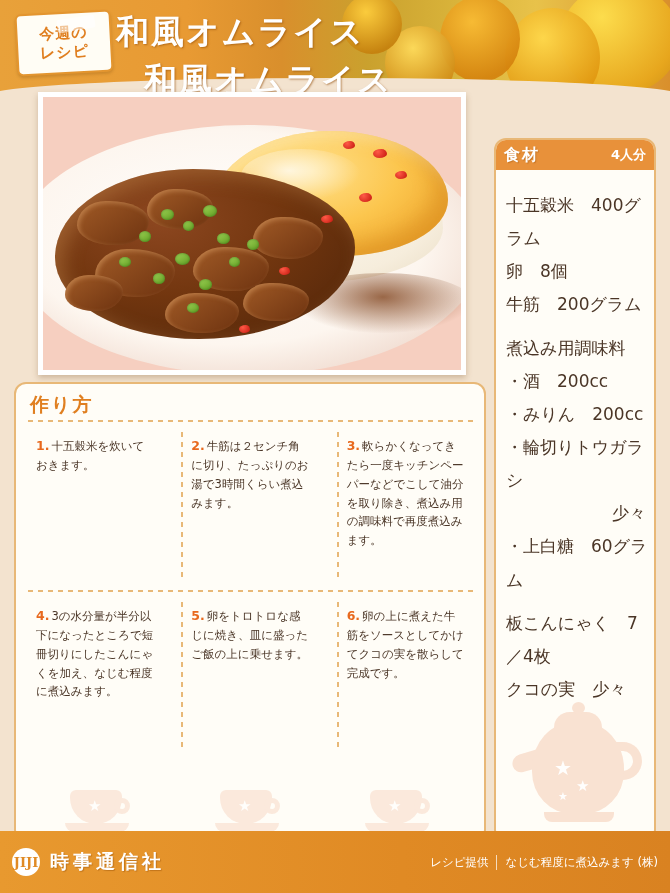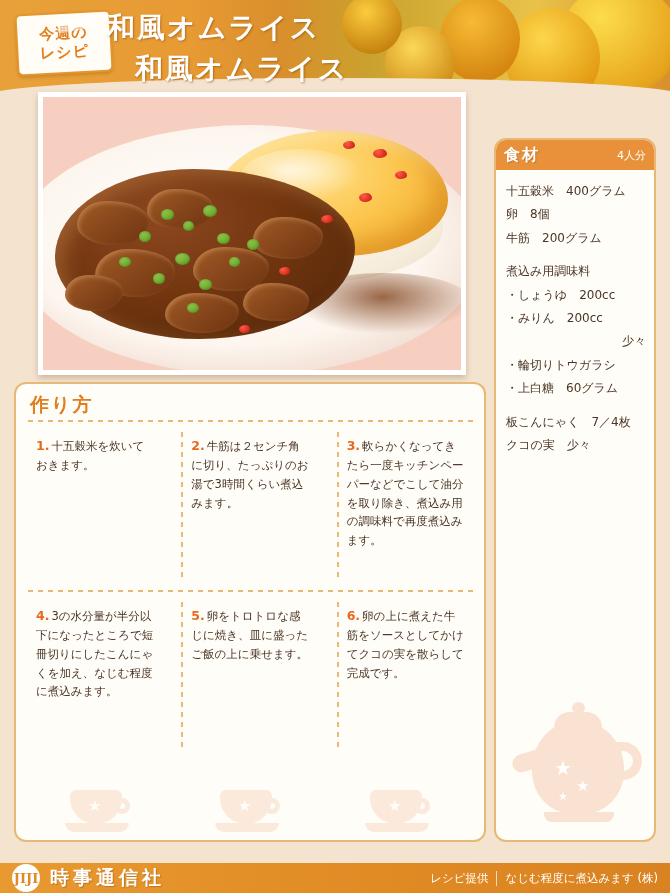"和風オムライス" .title-block { font-size: 28px -> 33px; left: 107px -> 116px }
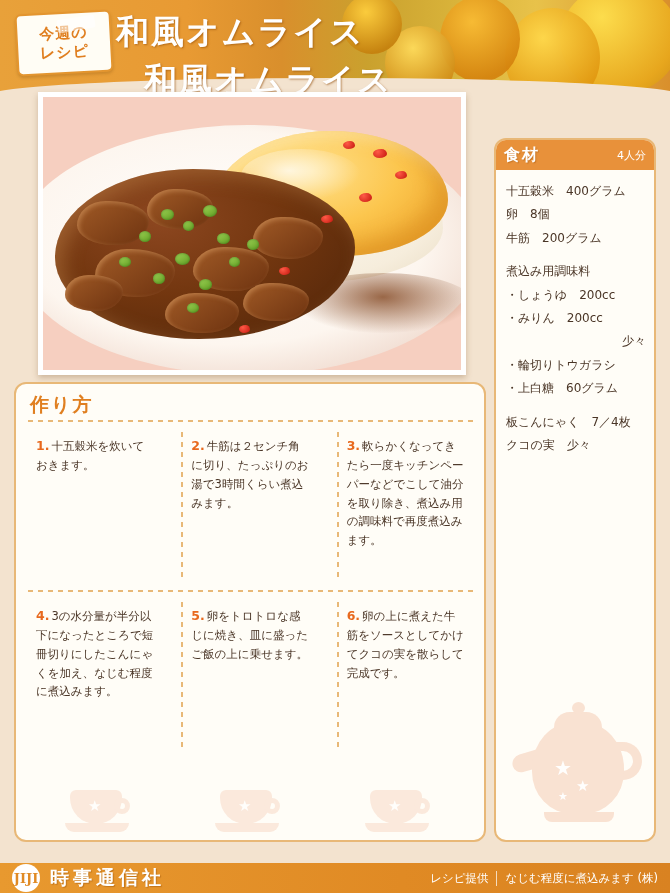"4人分" .ingr-head .h-serving { font-size: 11px -> 13px; font-weight: normal -> bold }
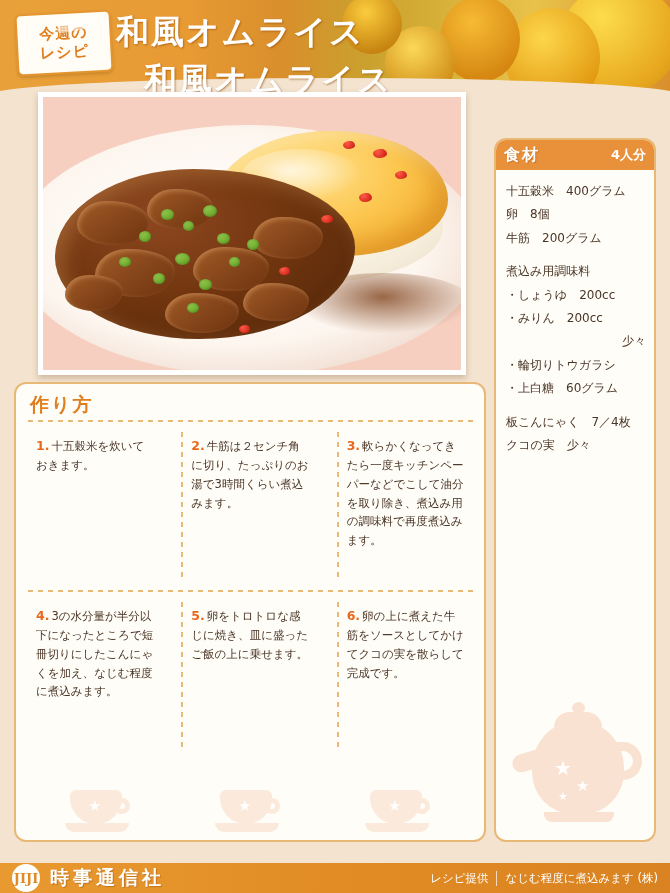"十五穀米 400グラム" .ingr-list { font-size: 12px -> 17px; top: 40px -> 49px }
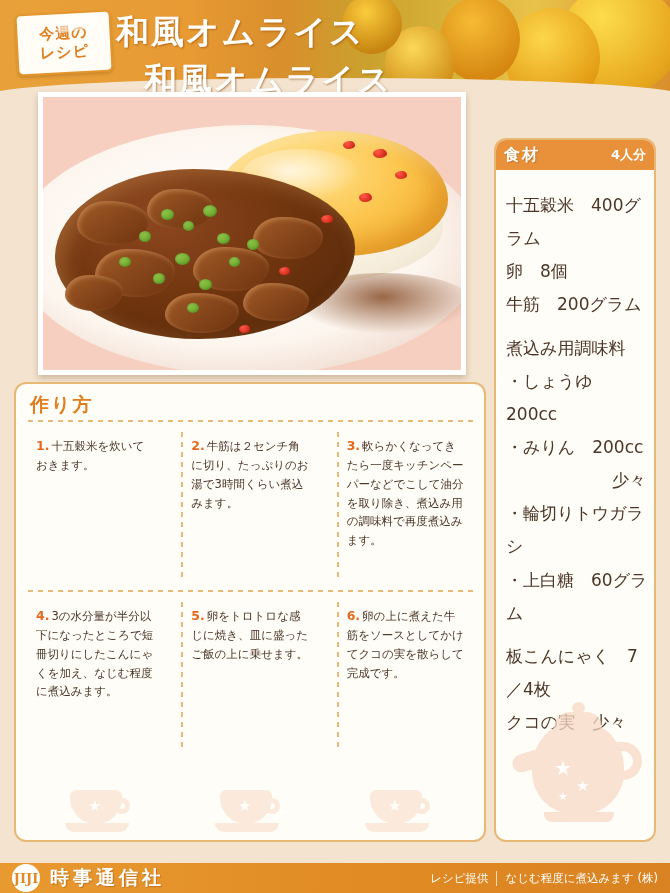"・酒 200cc" div.ingr-item { html: none -> <div>・酒 200cc</div> }
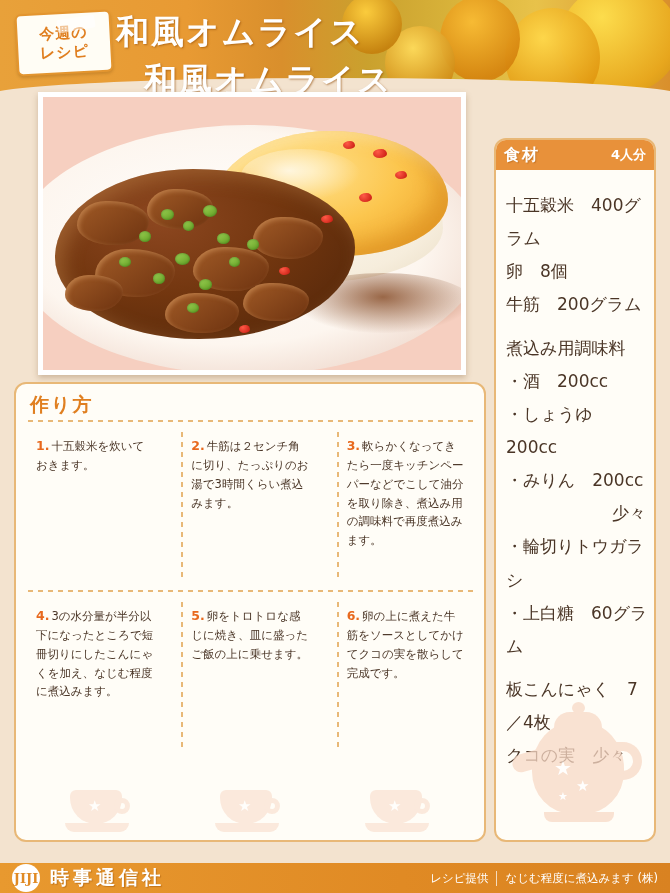"・しょうゆ 200cc" div.ingr-item { html: <div>・しょうゆ 200cc</div> -> none }
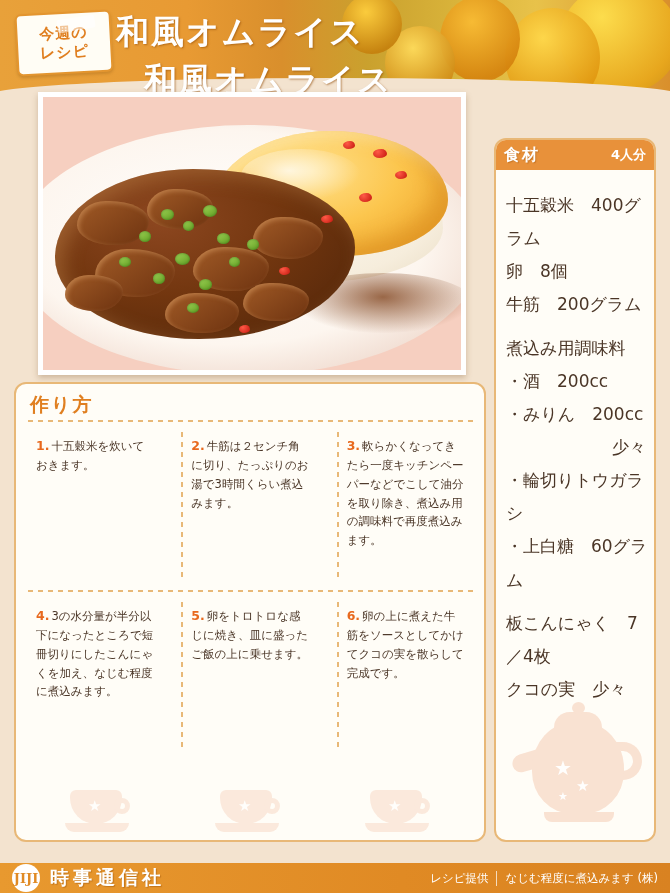"少々" div.ingr-item { order: before "・輪切りトウガラシ" -> after "・輪切りトウガラシ" }
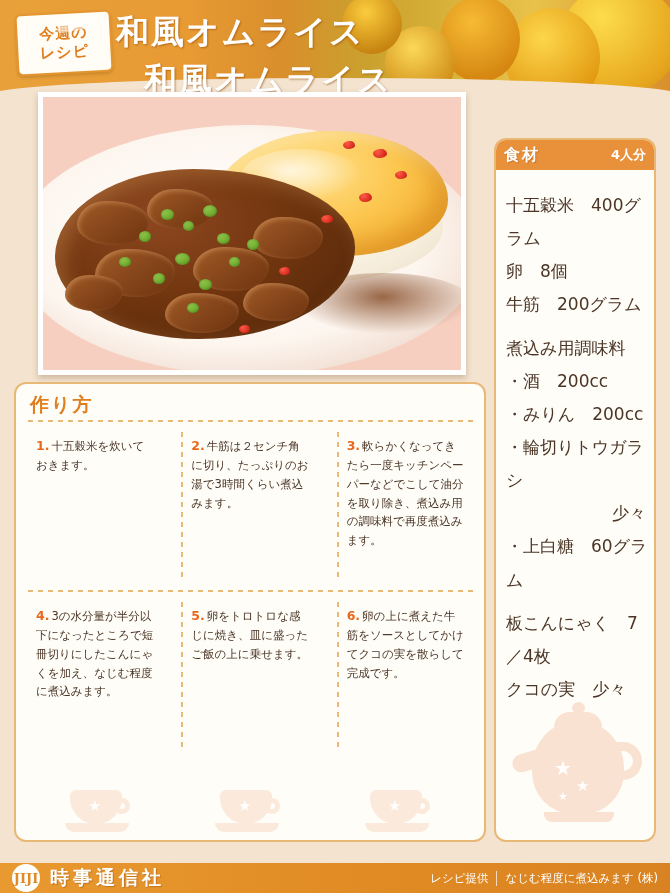"JIJI" .footer { height: 30px -> 62px }
